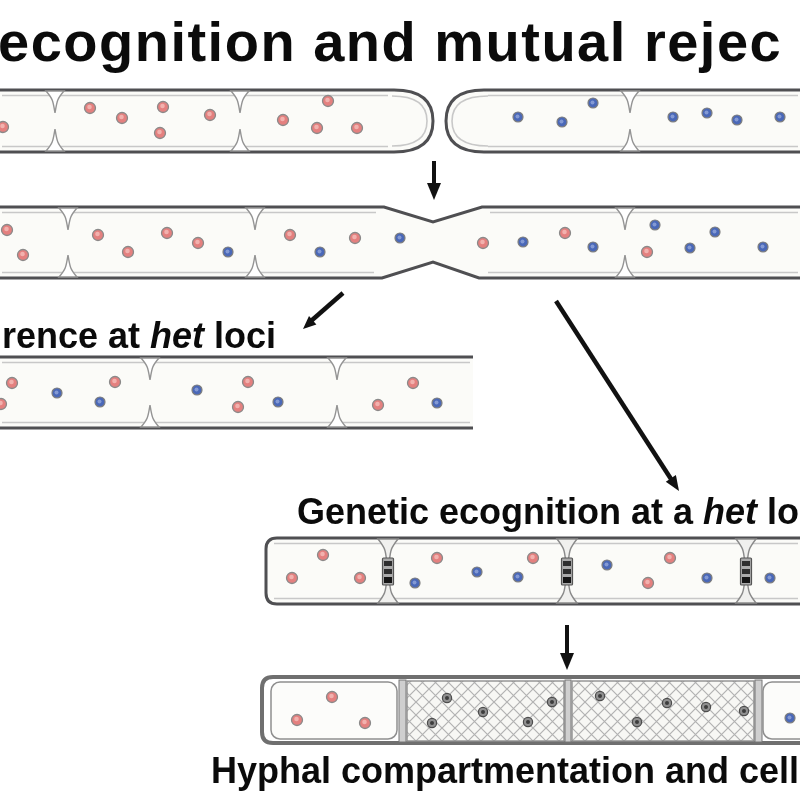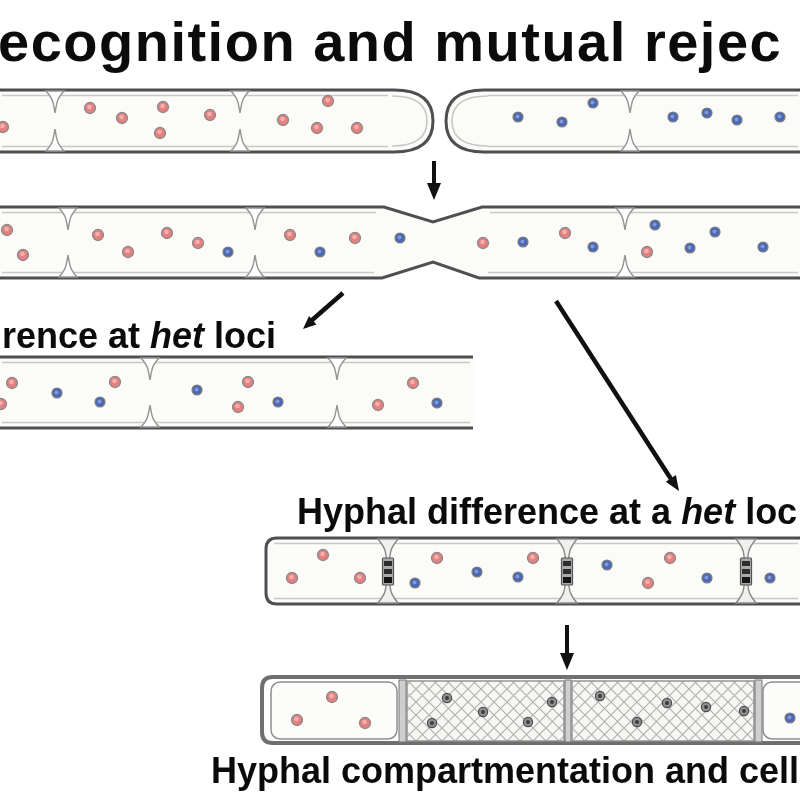"Hyphal difference at a" span { text: Hyphal difference -> Genetic ecognition }
